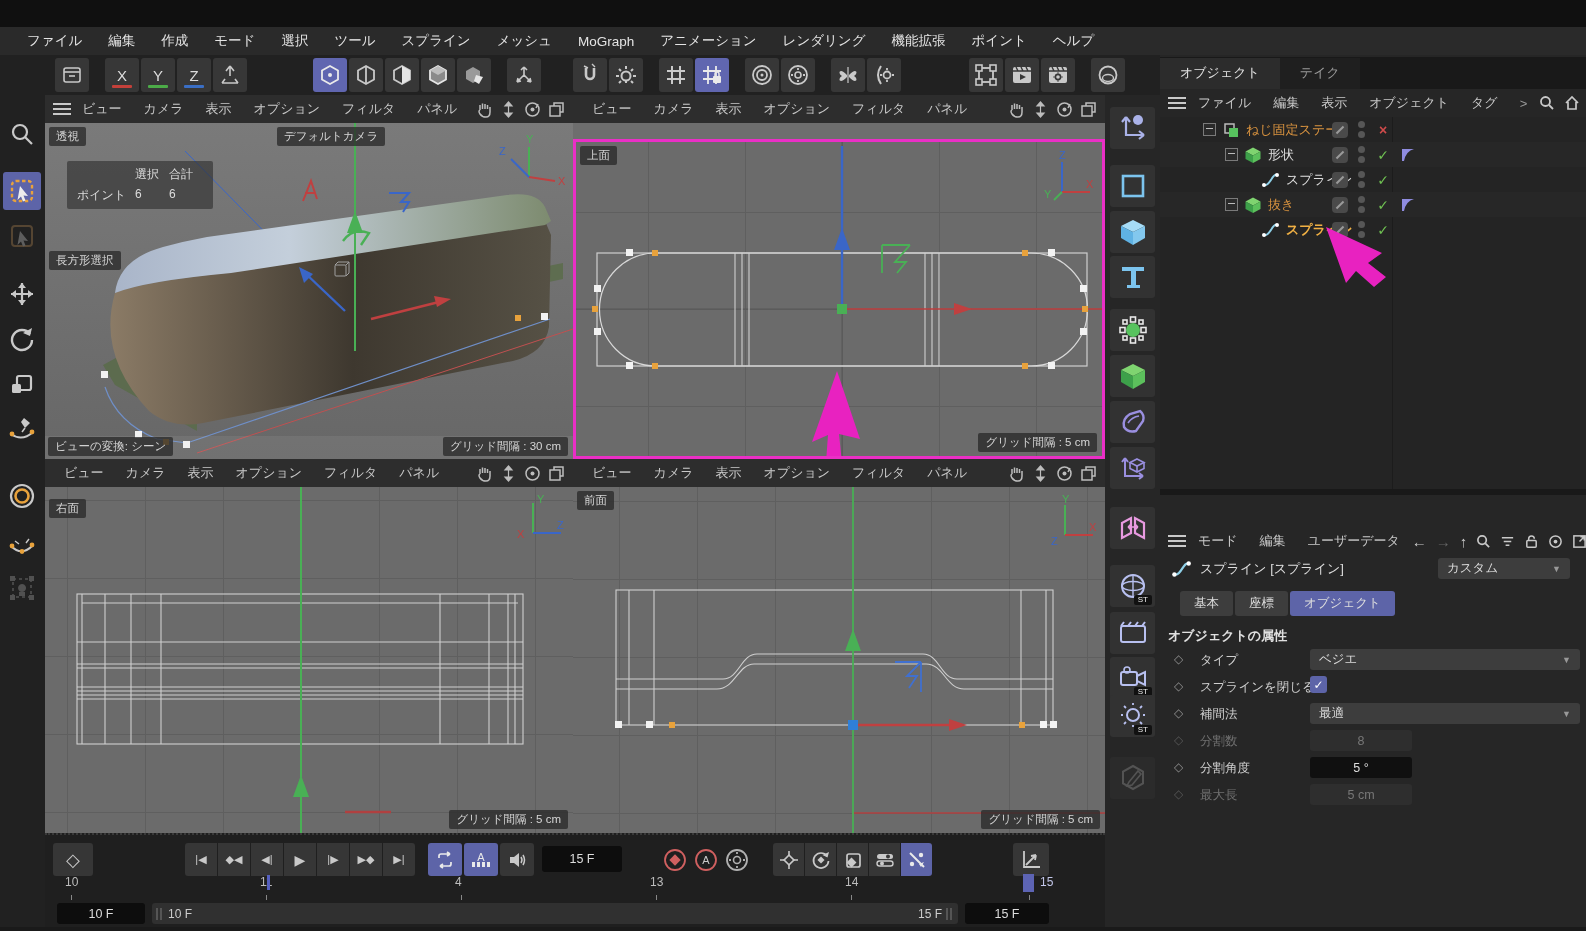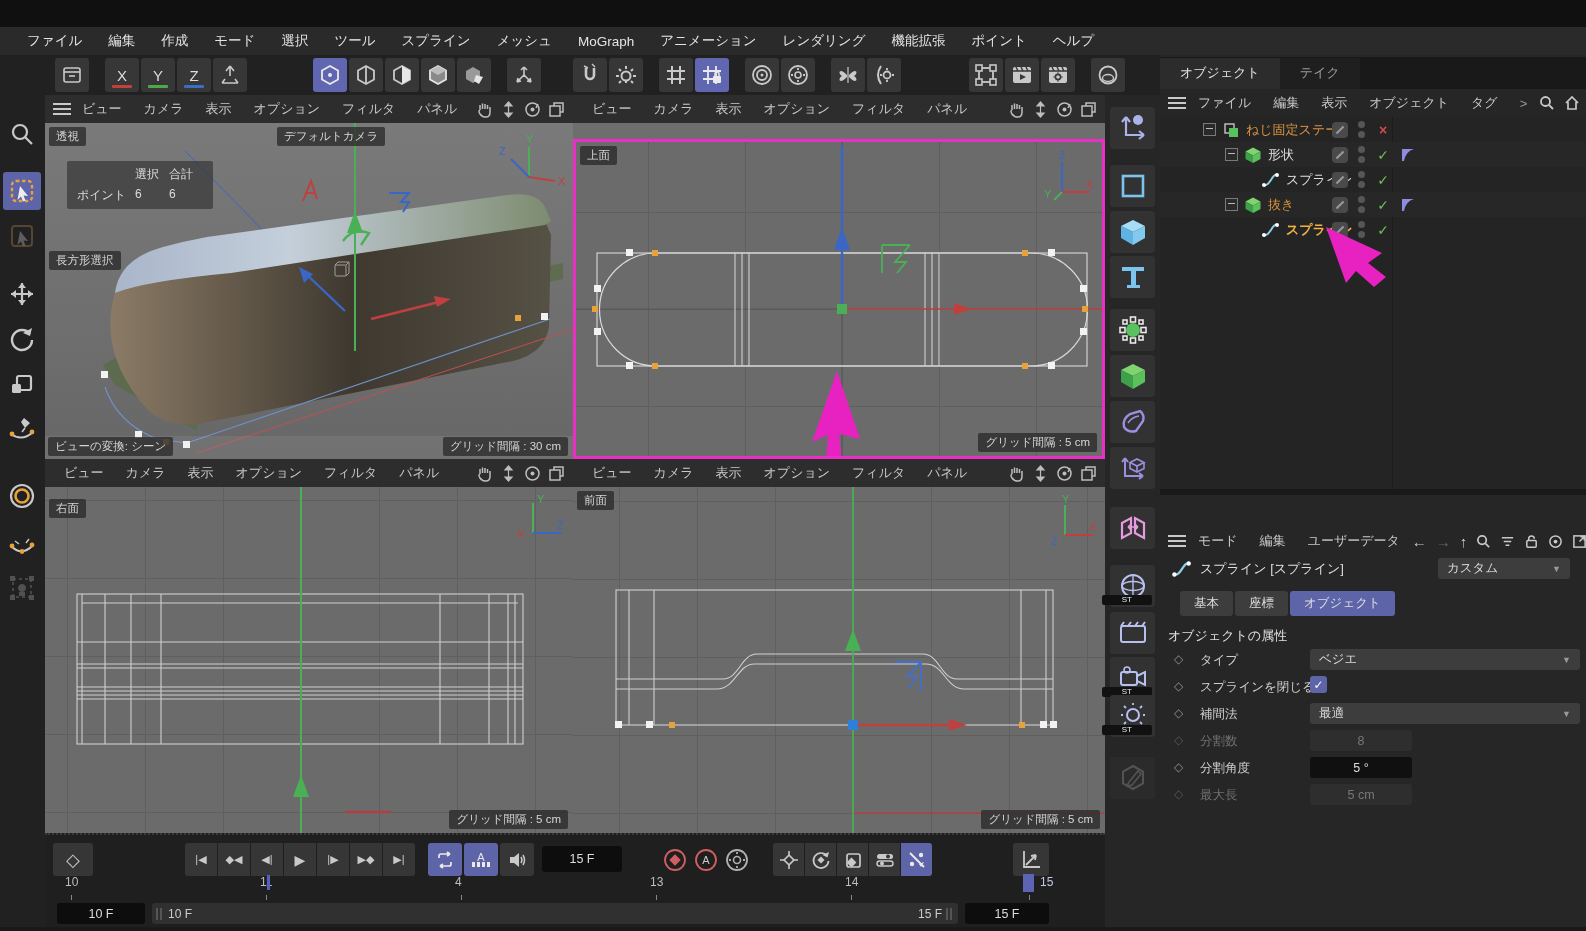"ST" .stbadge { padding: 0 20px -> 0 4px }
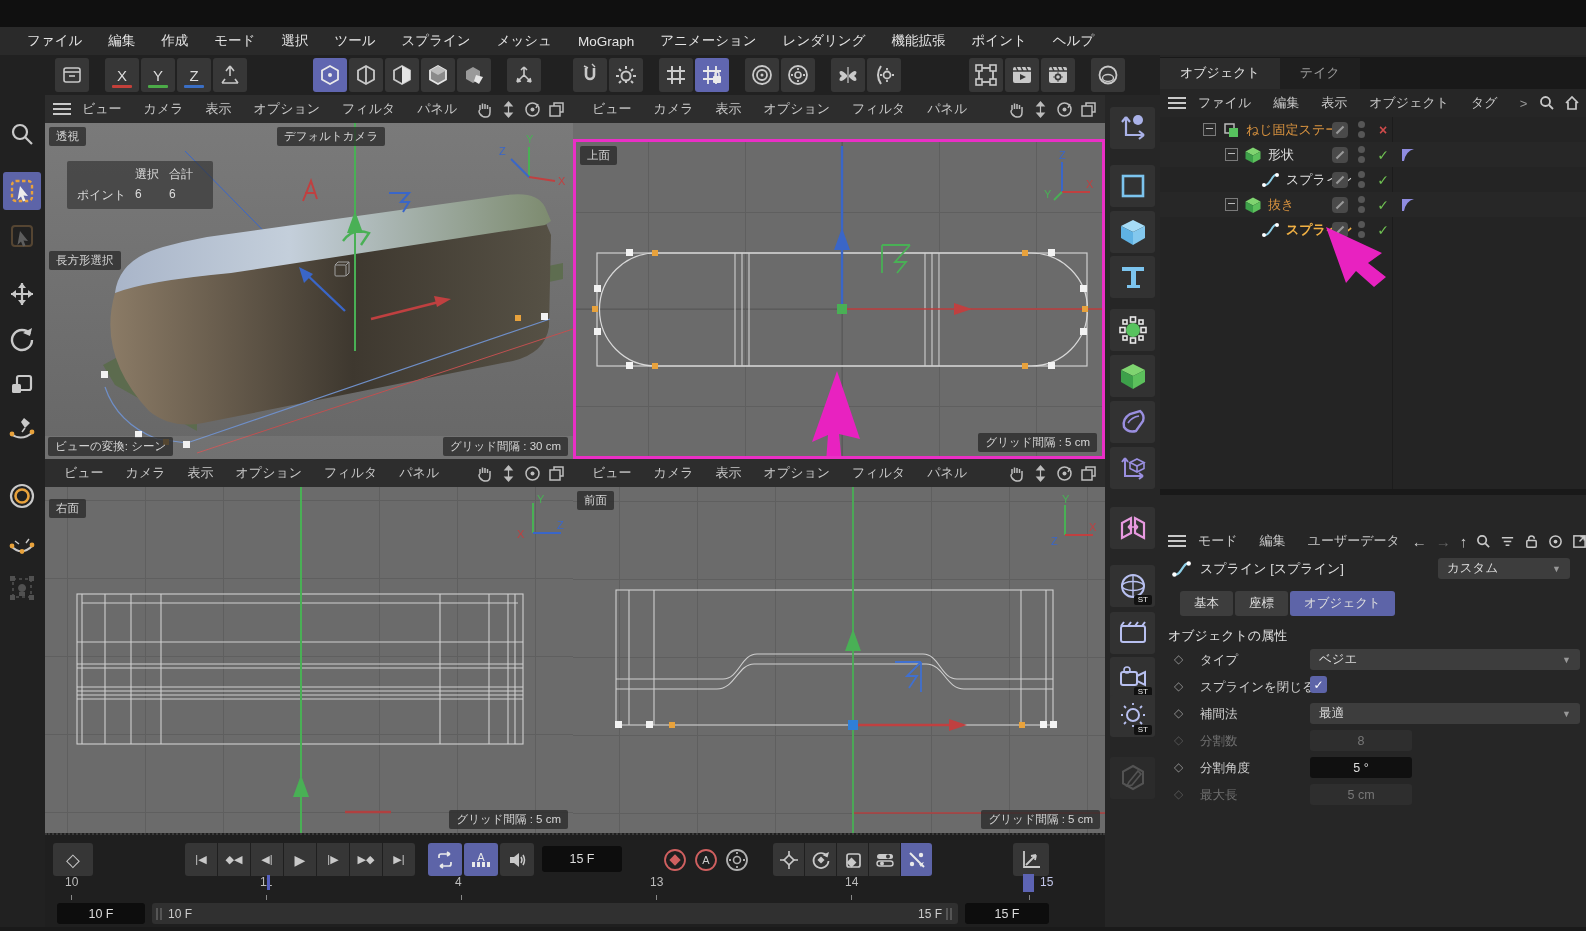"オブジェクトの属性" div.abs { font-weight: normal -> bold }
